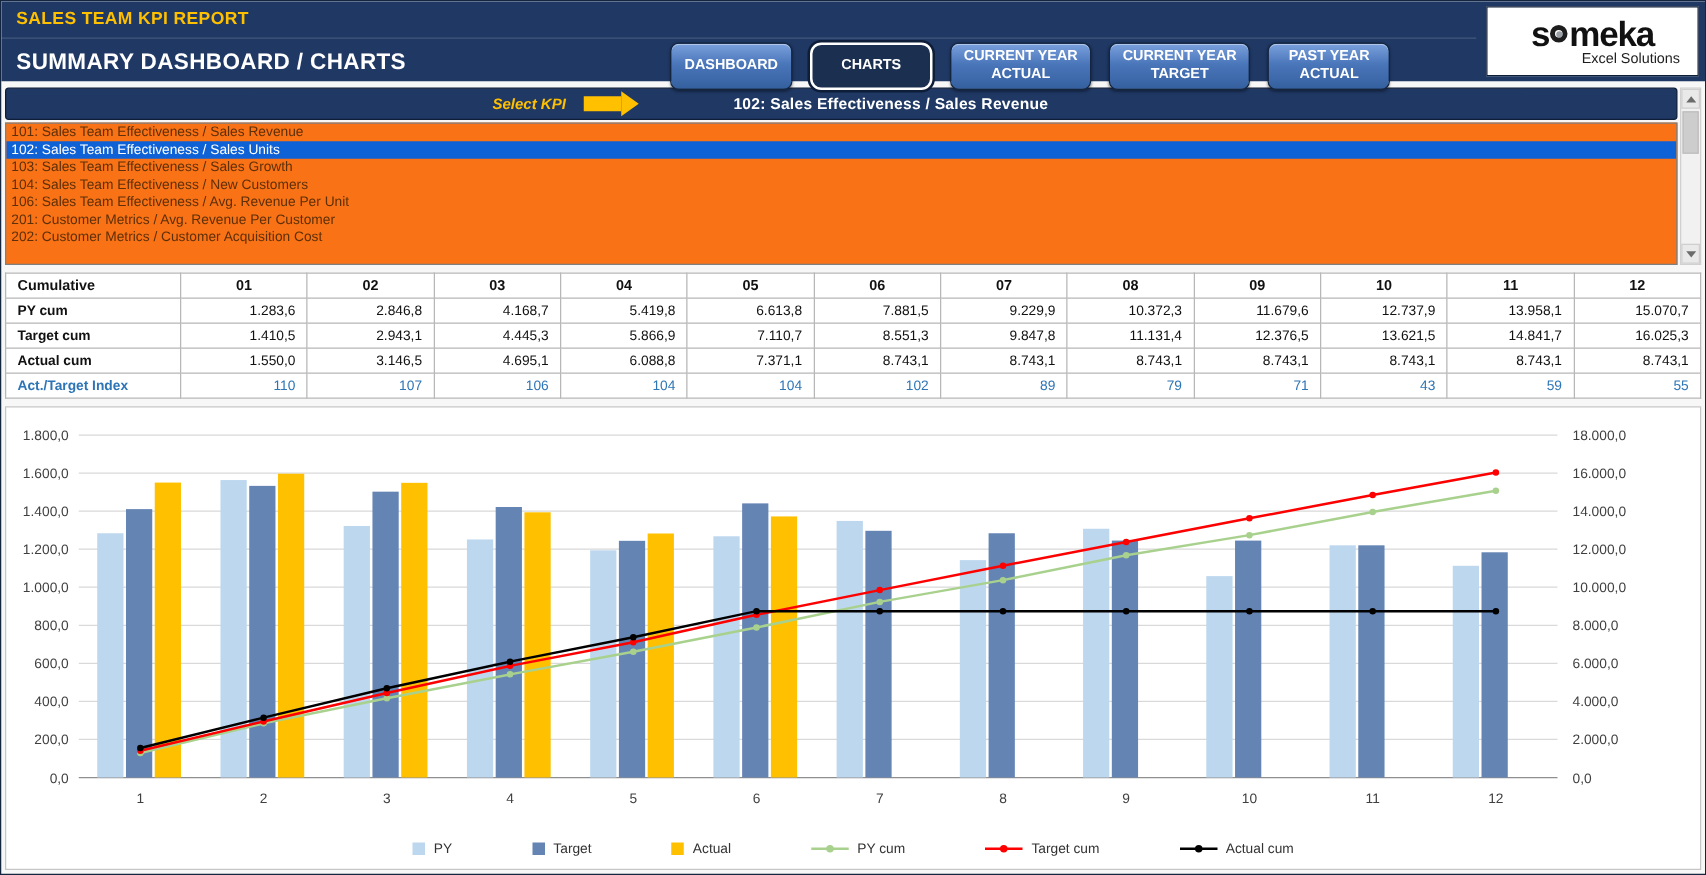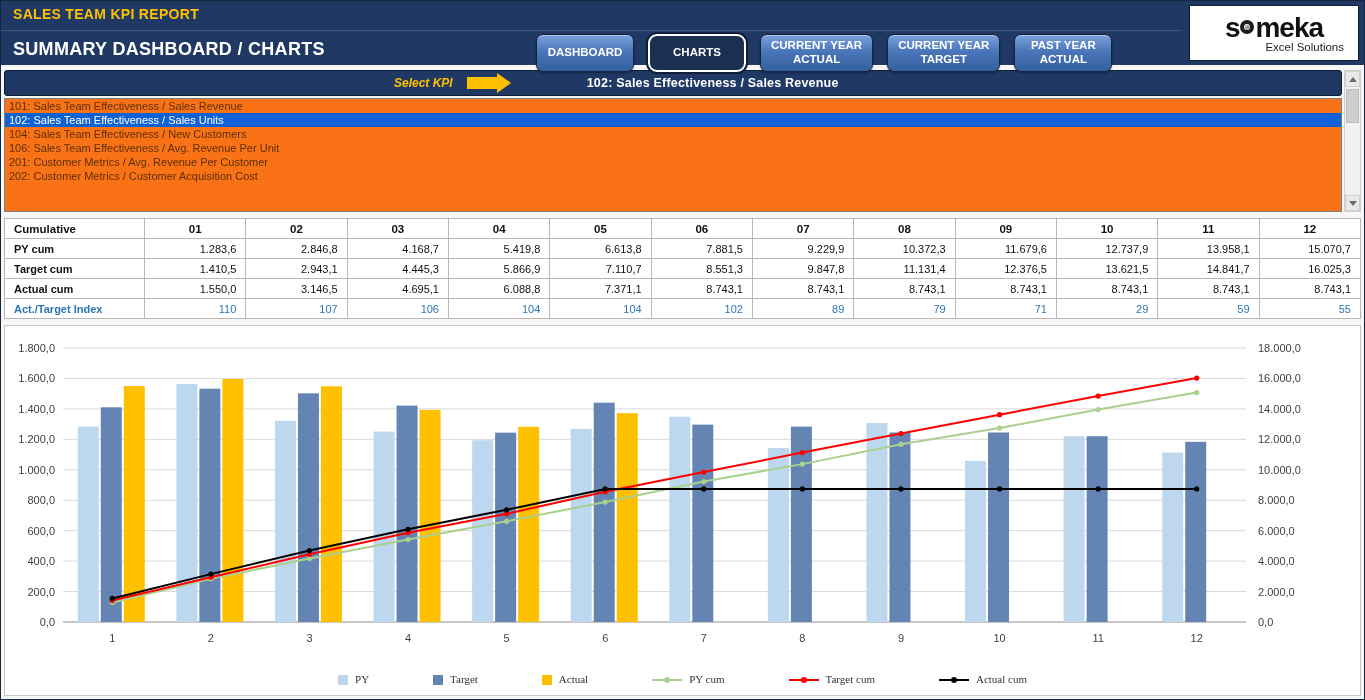"103: Sales Team Effectiveness /" div.list-item { html: none -> <div>103: Sales Team Effectiveness / Sales Growth</div> }
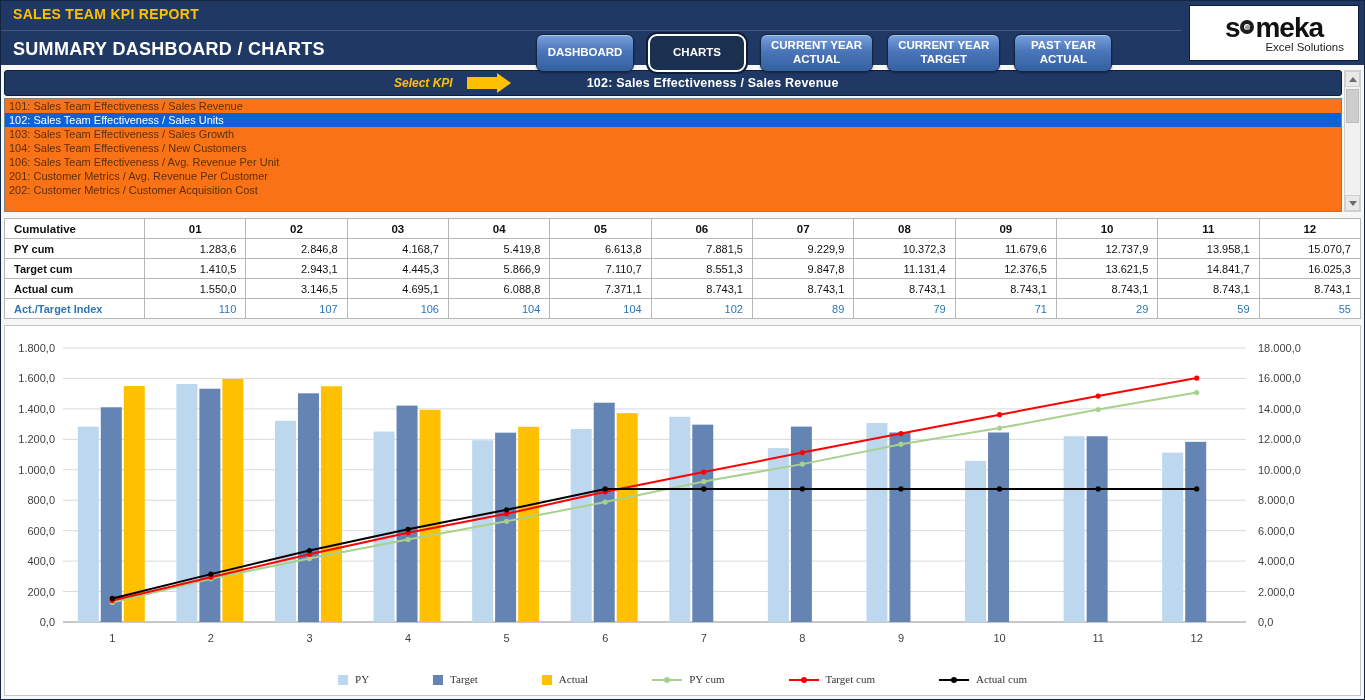"29" td.num { text: 29 -> 43 }
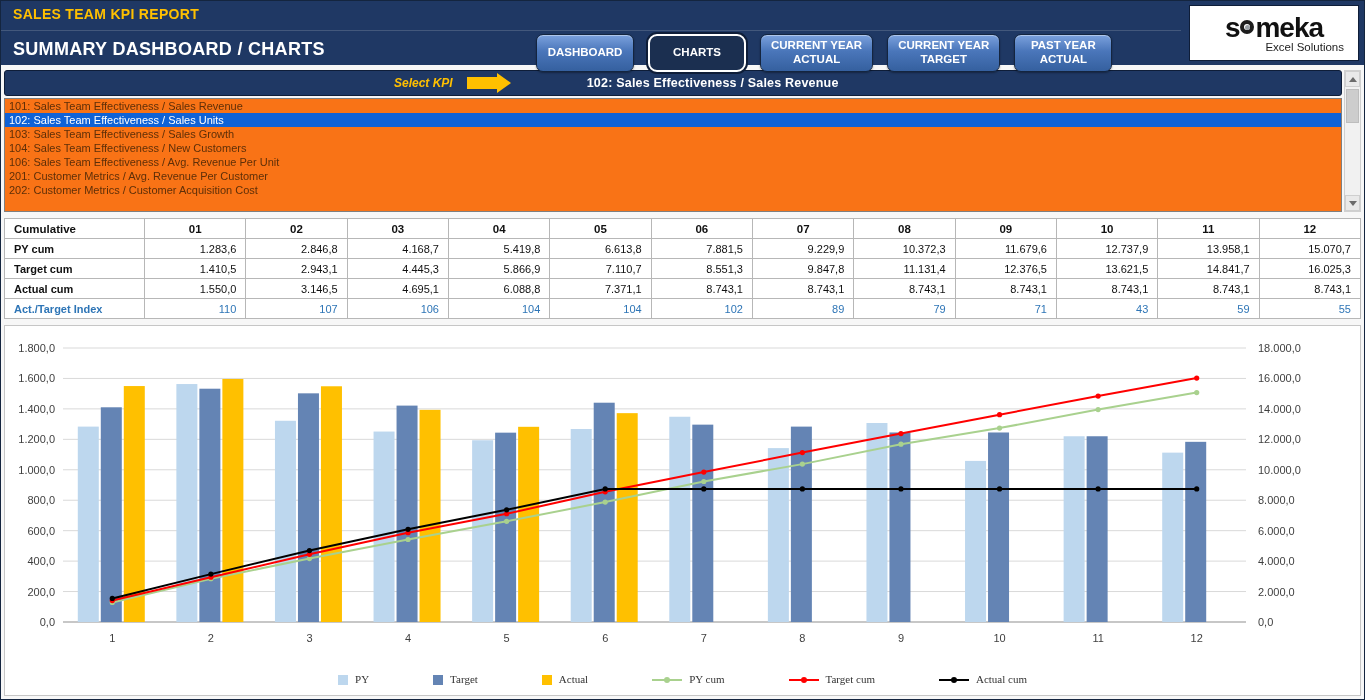"PY" .legend-item { align-items: flex-end -> center; font-family: Liberation Serif, serif -> none }
